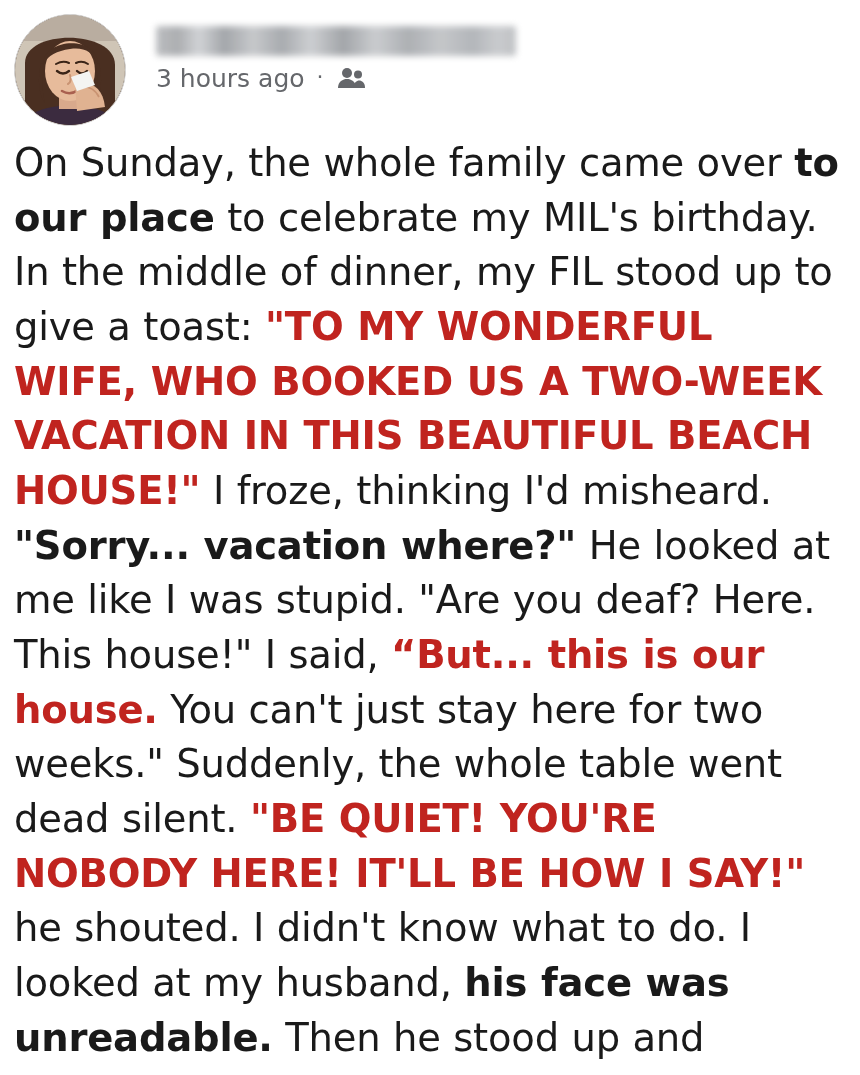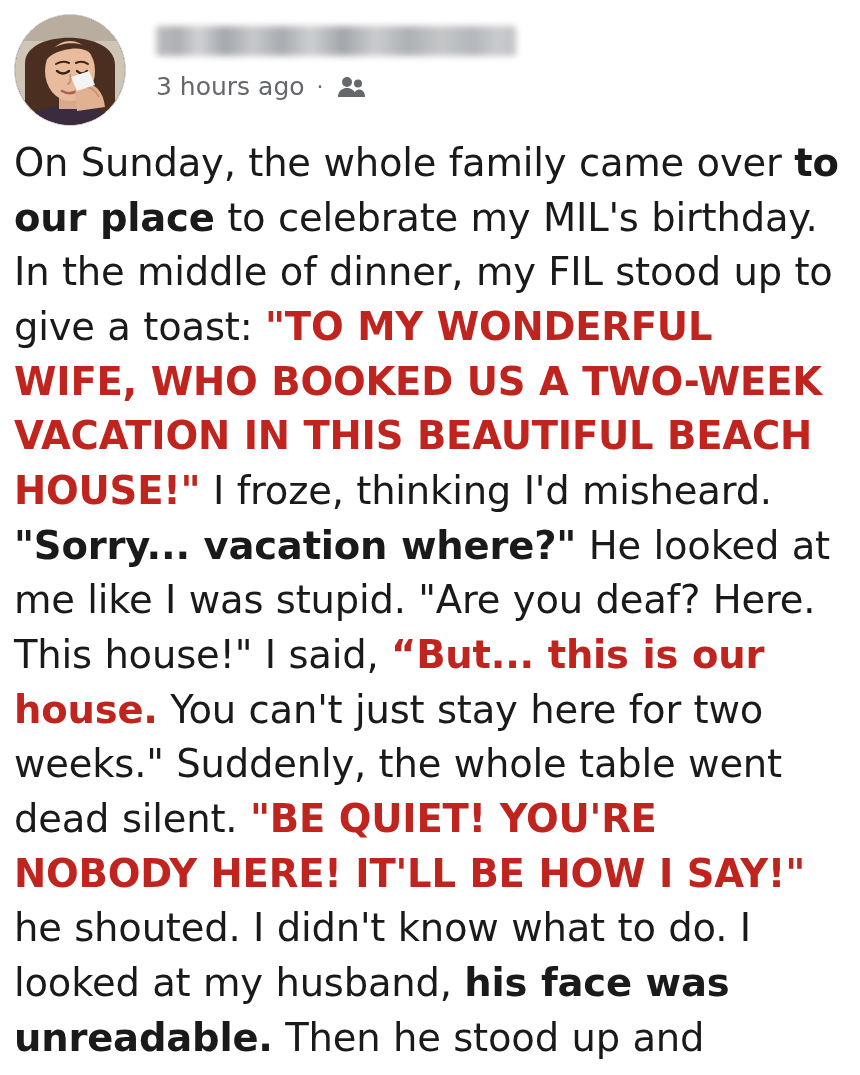"3 hours ago" .meta-row { align-items: center -> flex-start; margin-top: 8px -> none }
